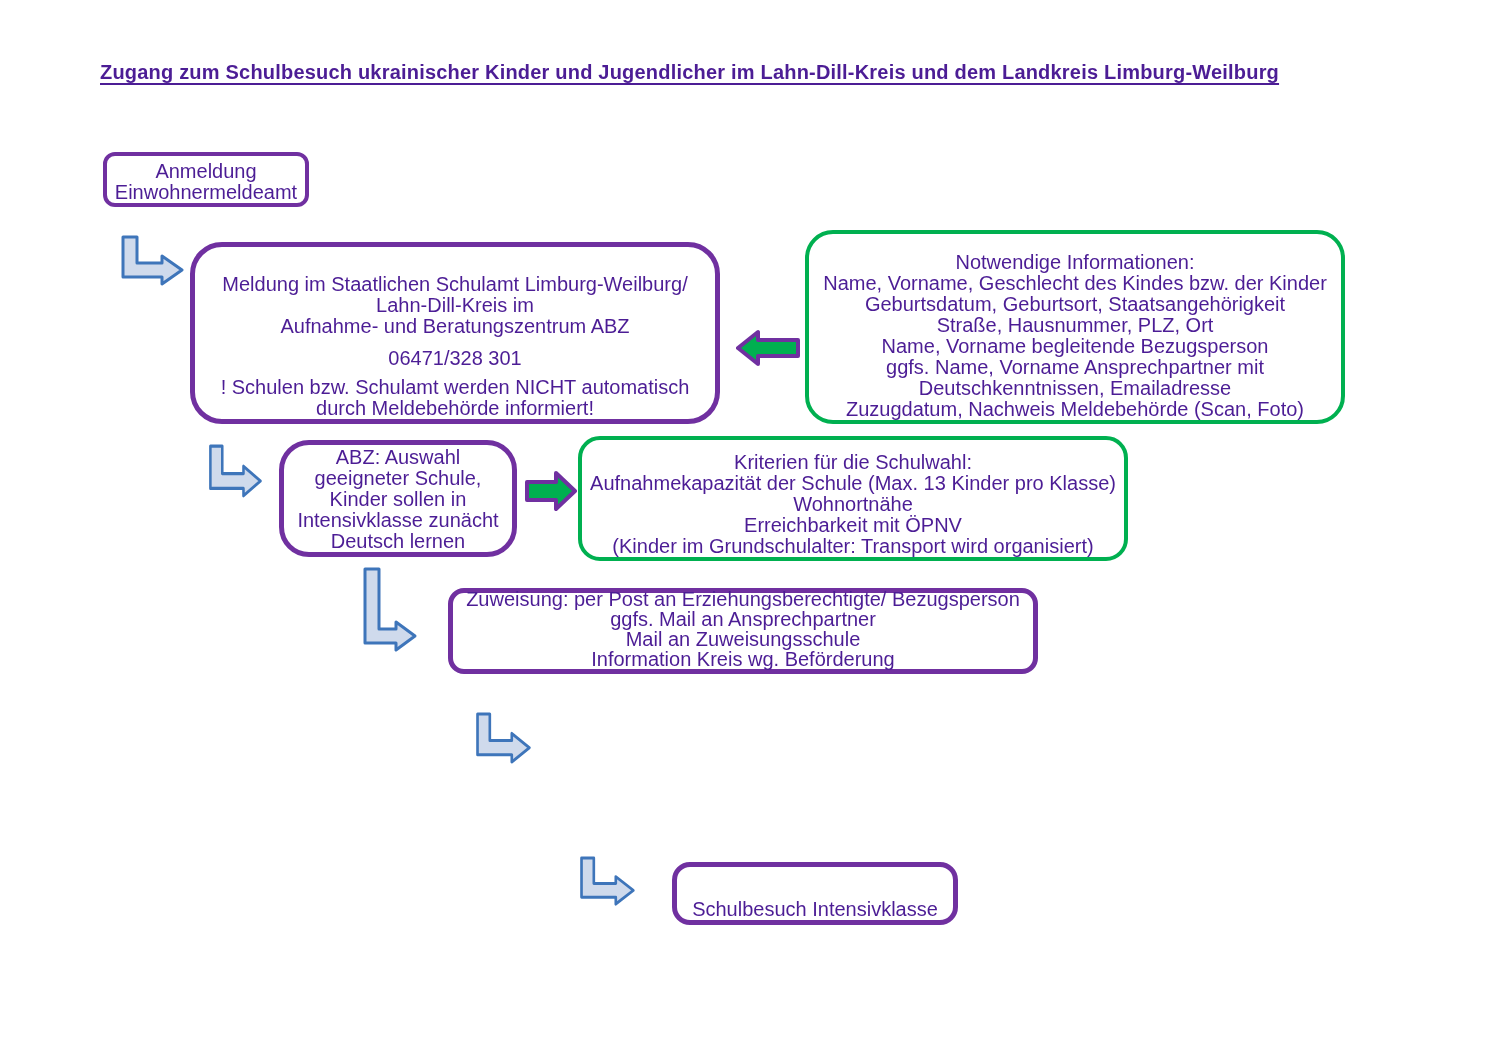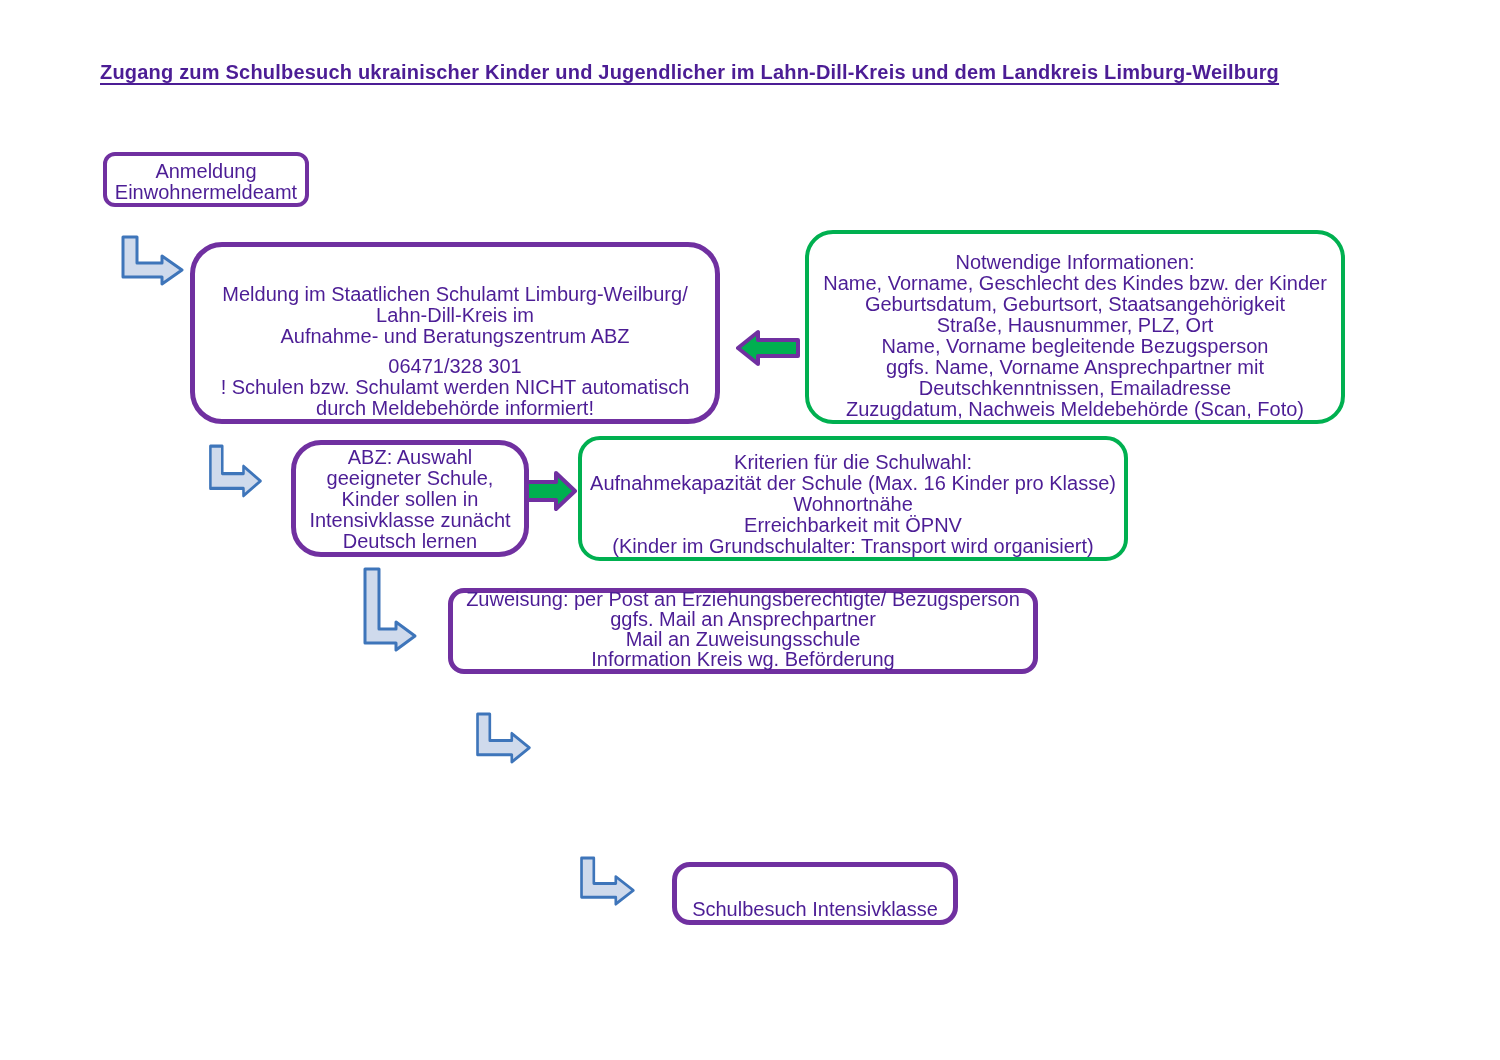"Meldung im Staatlichen Schulamt" div.box { gap: none -> 8px }
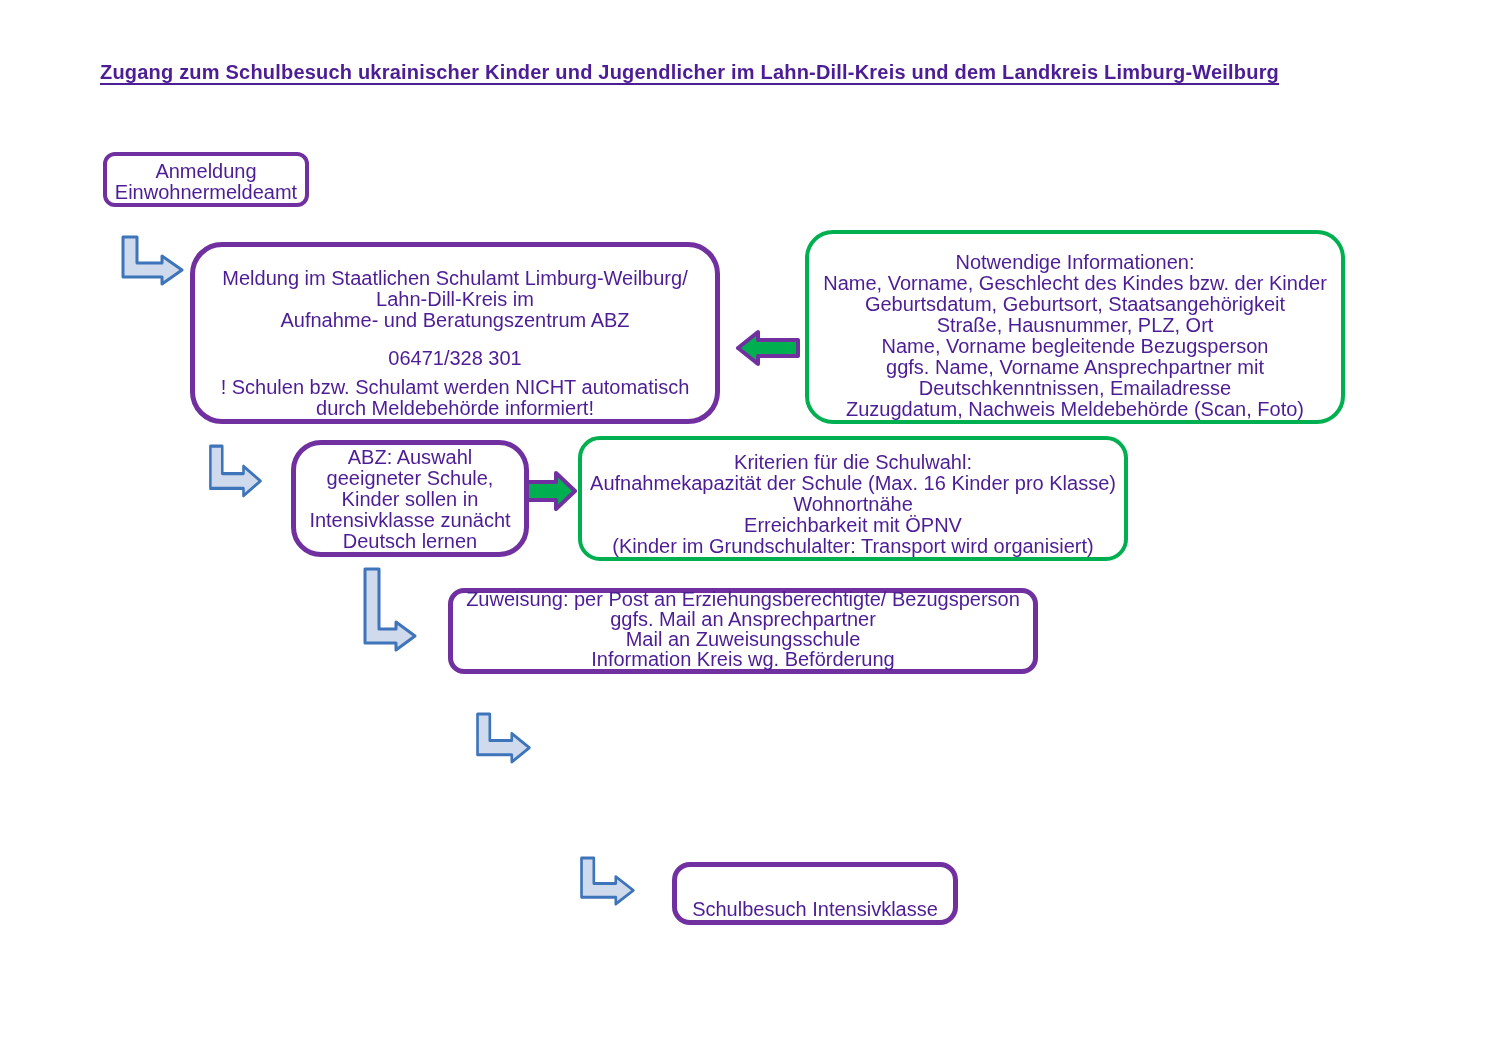"06471/328 301" div.box-text { margin-top: 9px -> 3px }
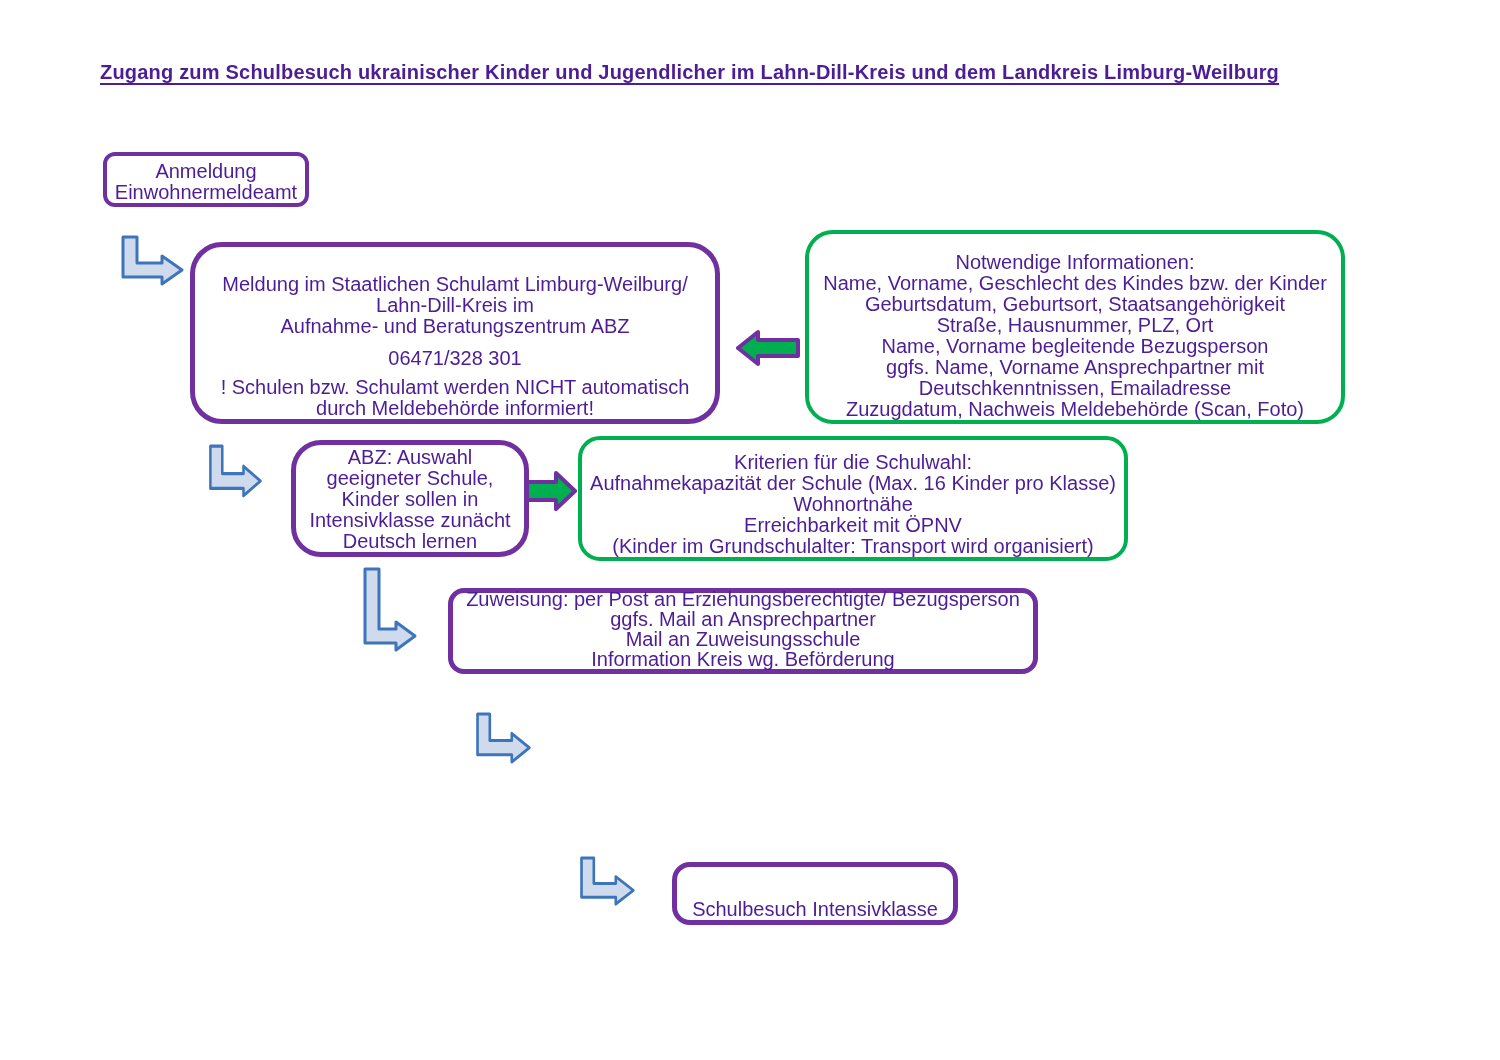"ABZ: Auswahl" div.box { margin-left: 12px -> none }
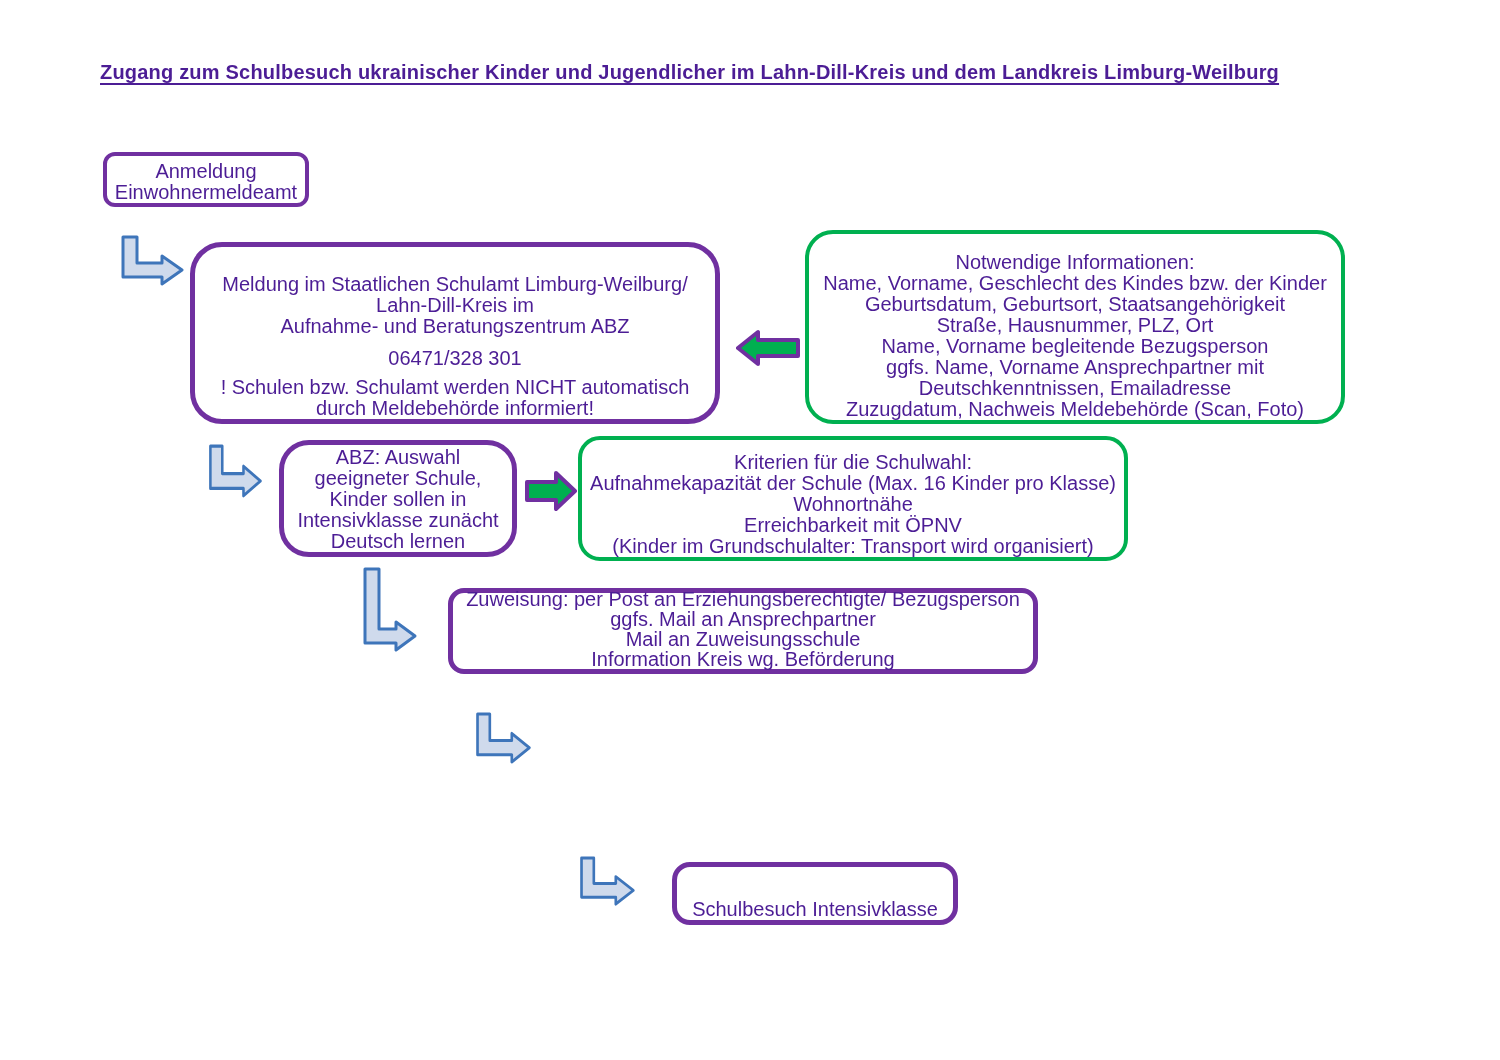"Kriterien für die Schulwahl:" div.box-text { text: 16 -> 13 }
